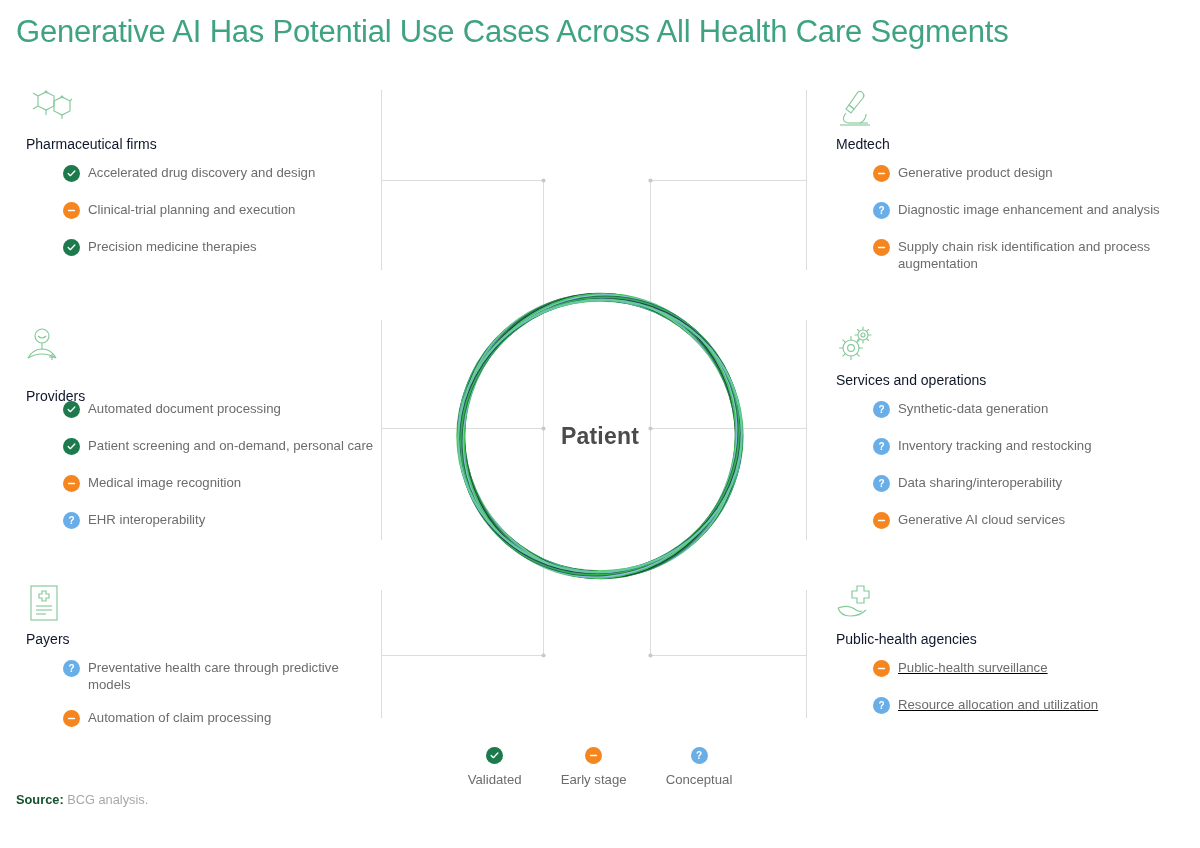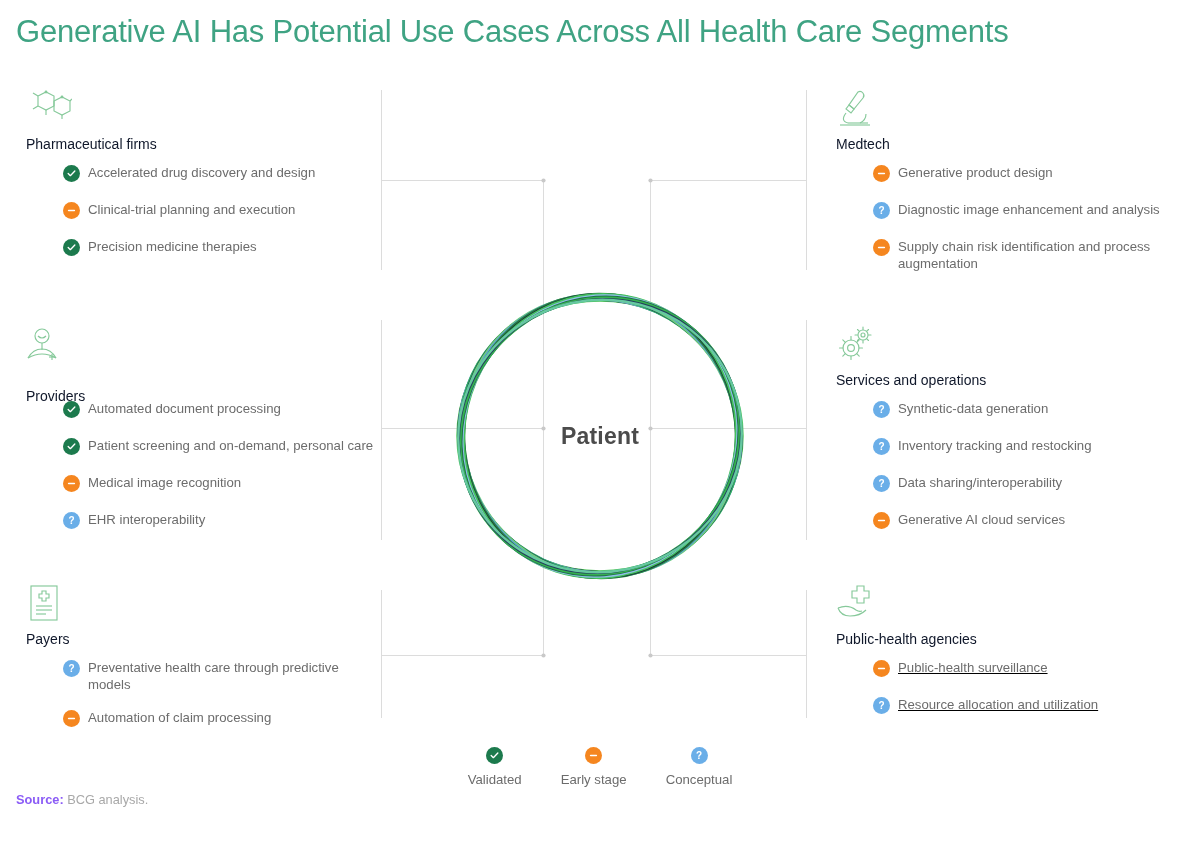"Source:" .source b { color: #8b5cf6 -> #14532d }
